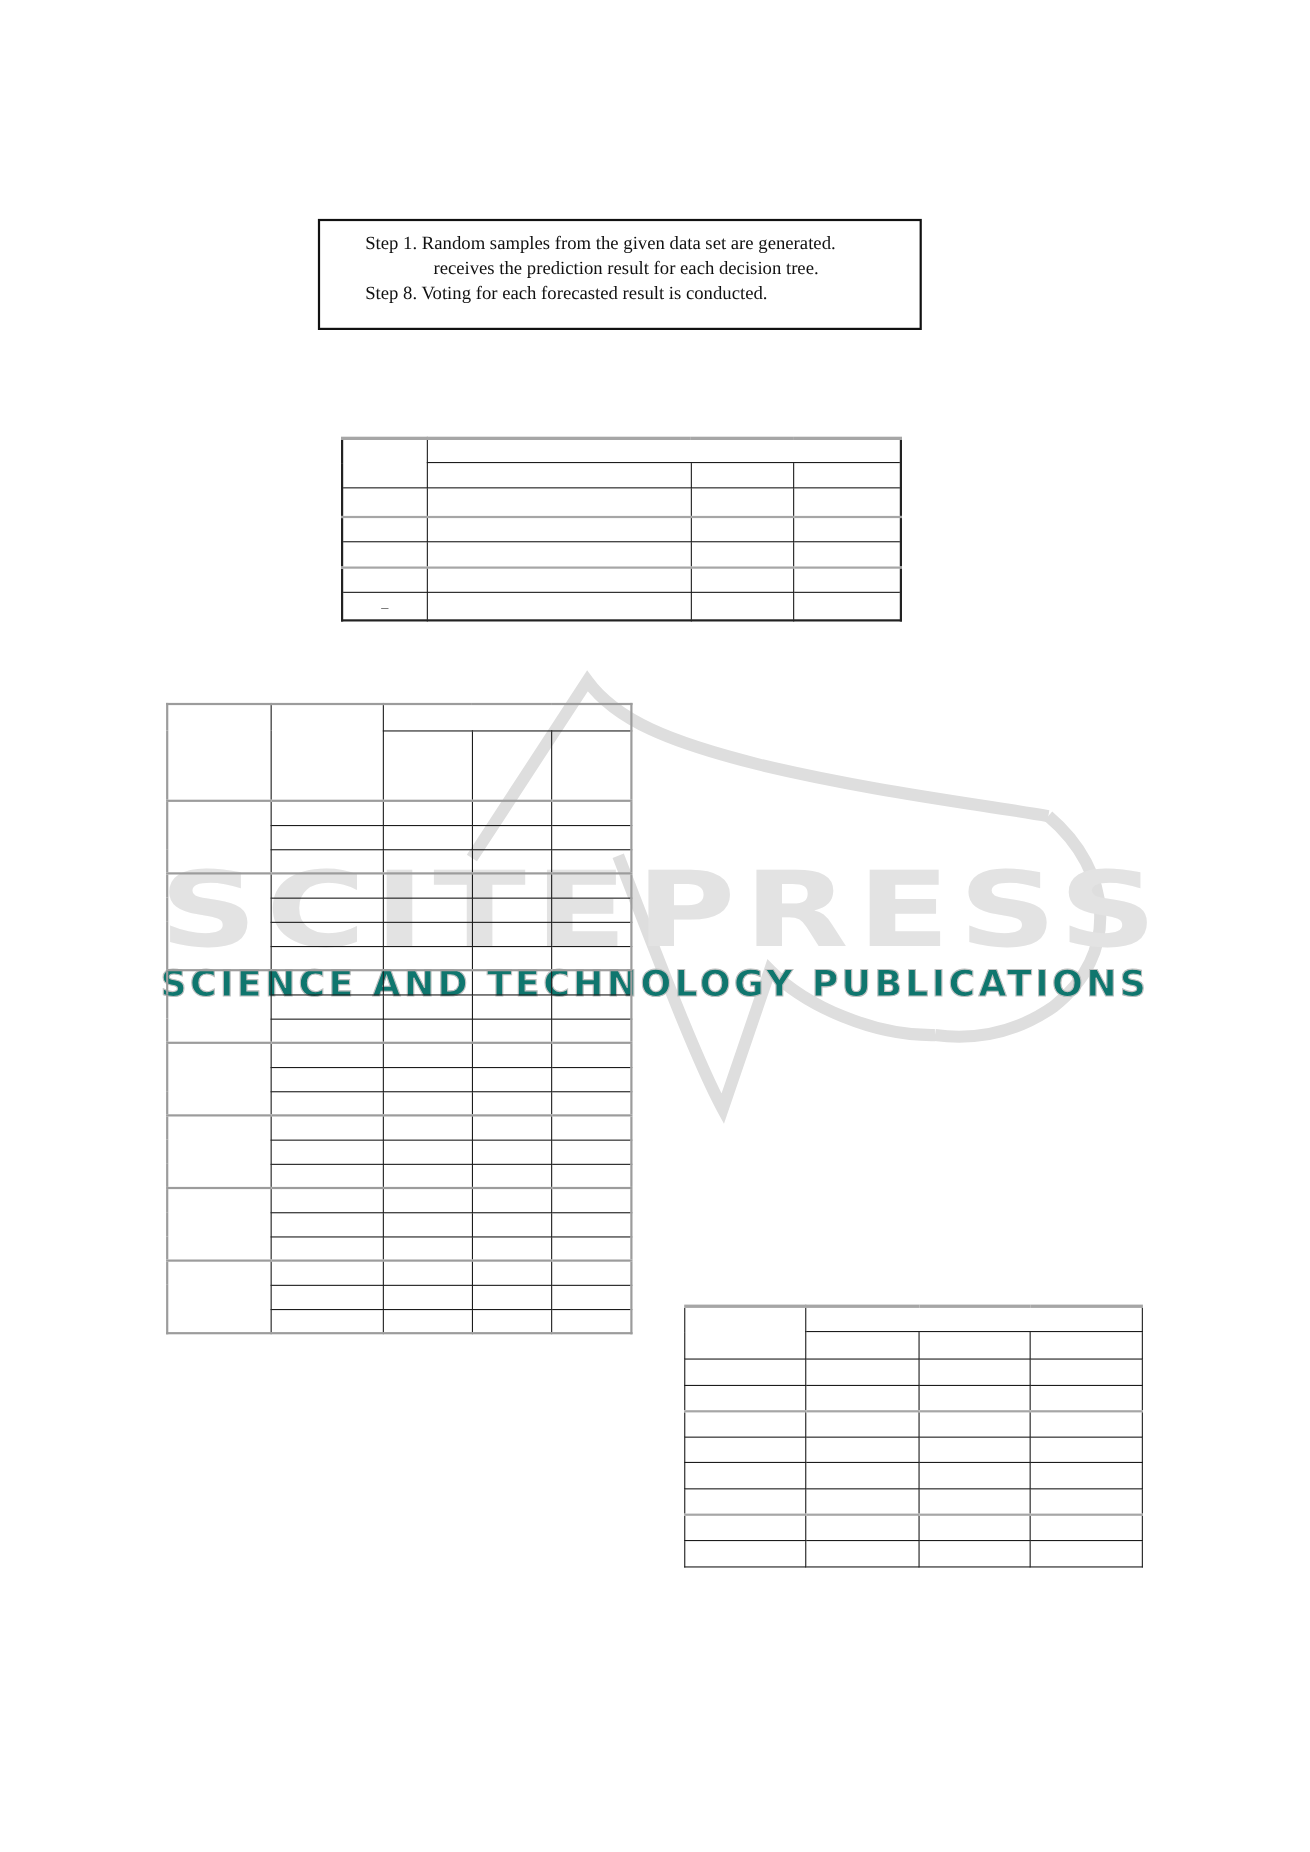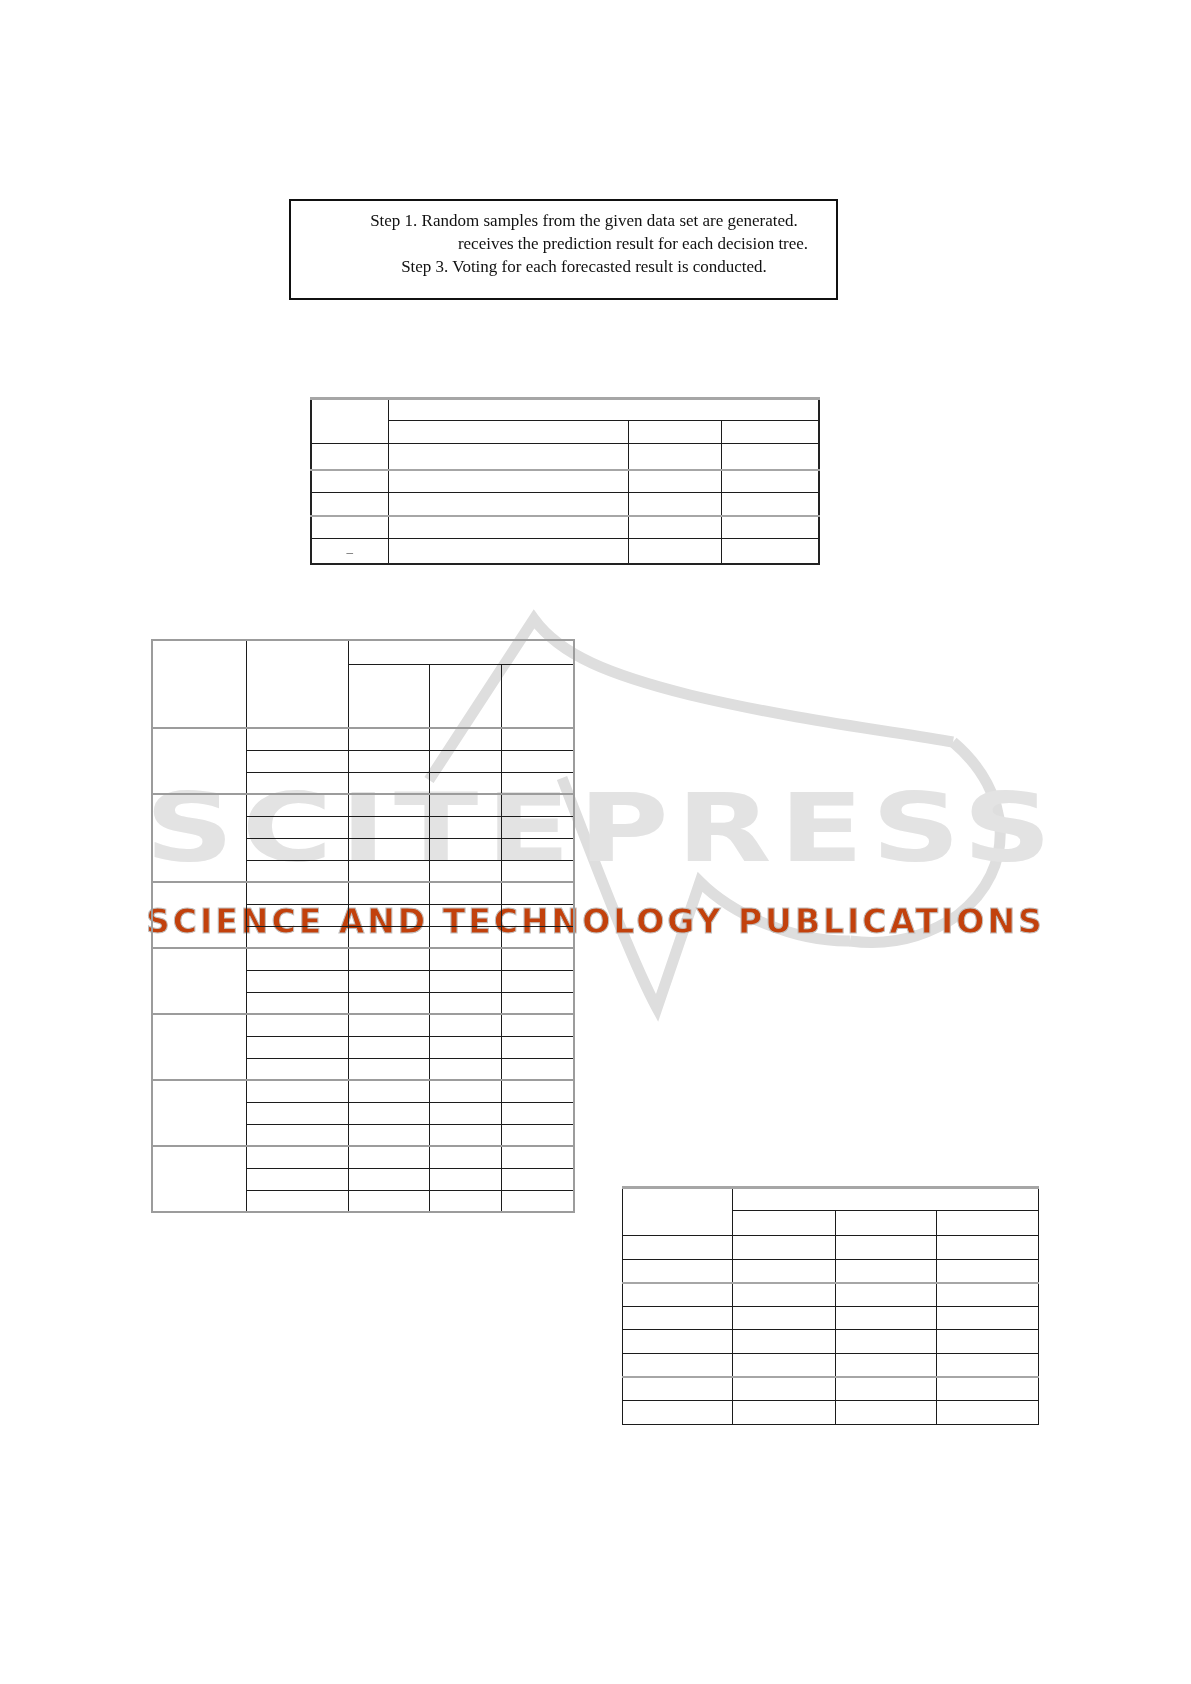"Step 1. Random samples from" #steps-box { text-align: center -> none }
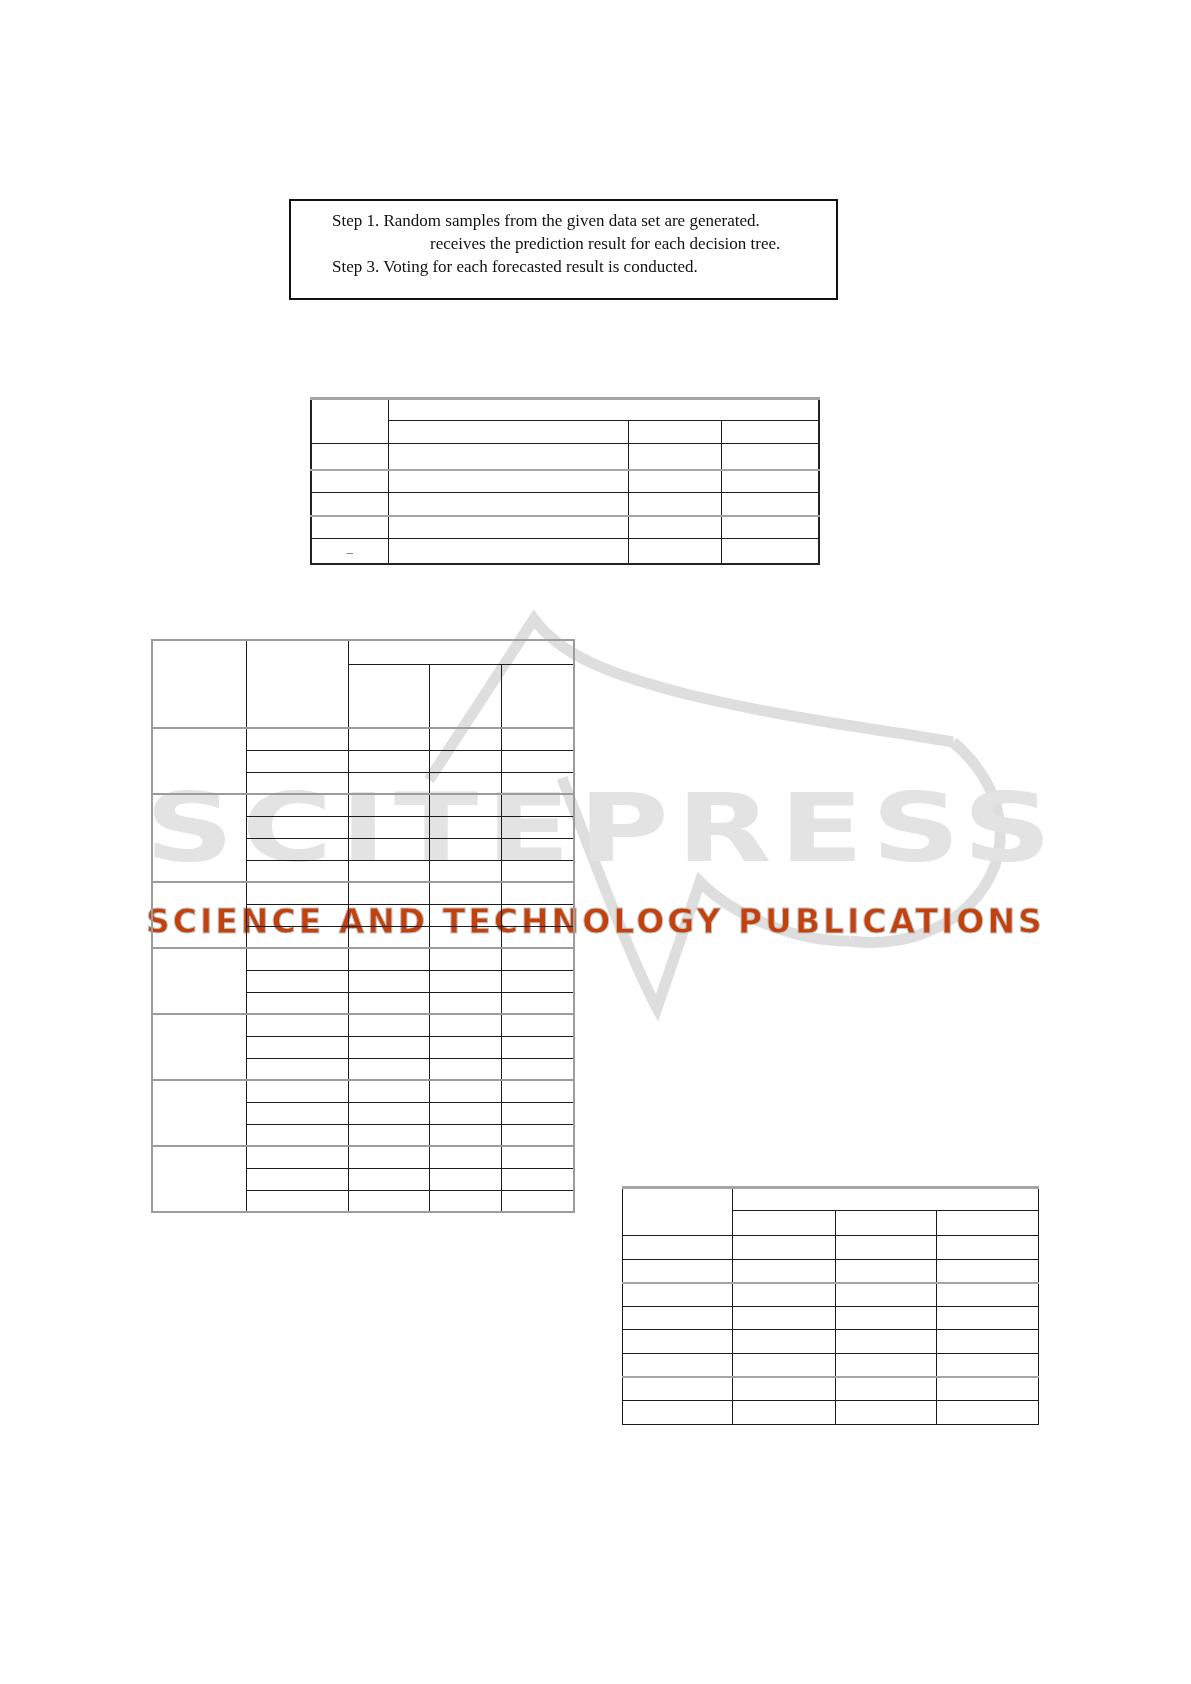"receives the prediction result for" #steps-box .indent { margin-left: 98px -> 62px }
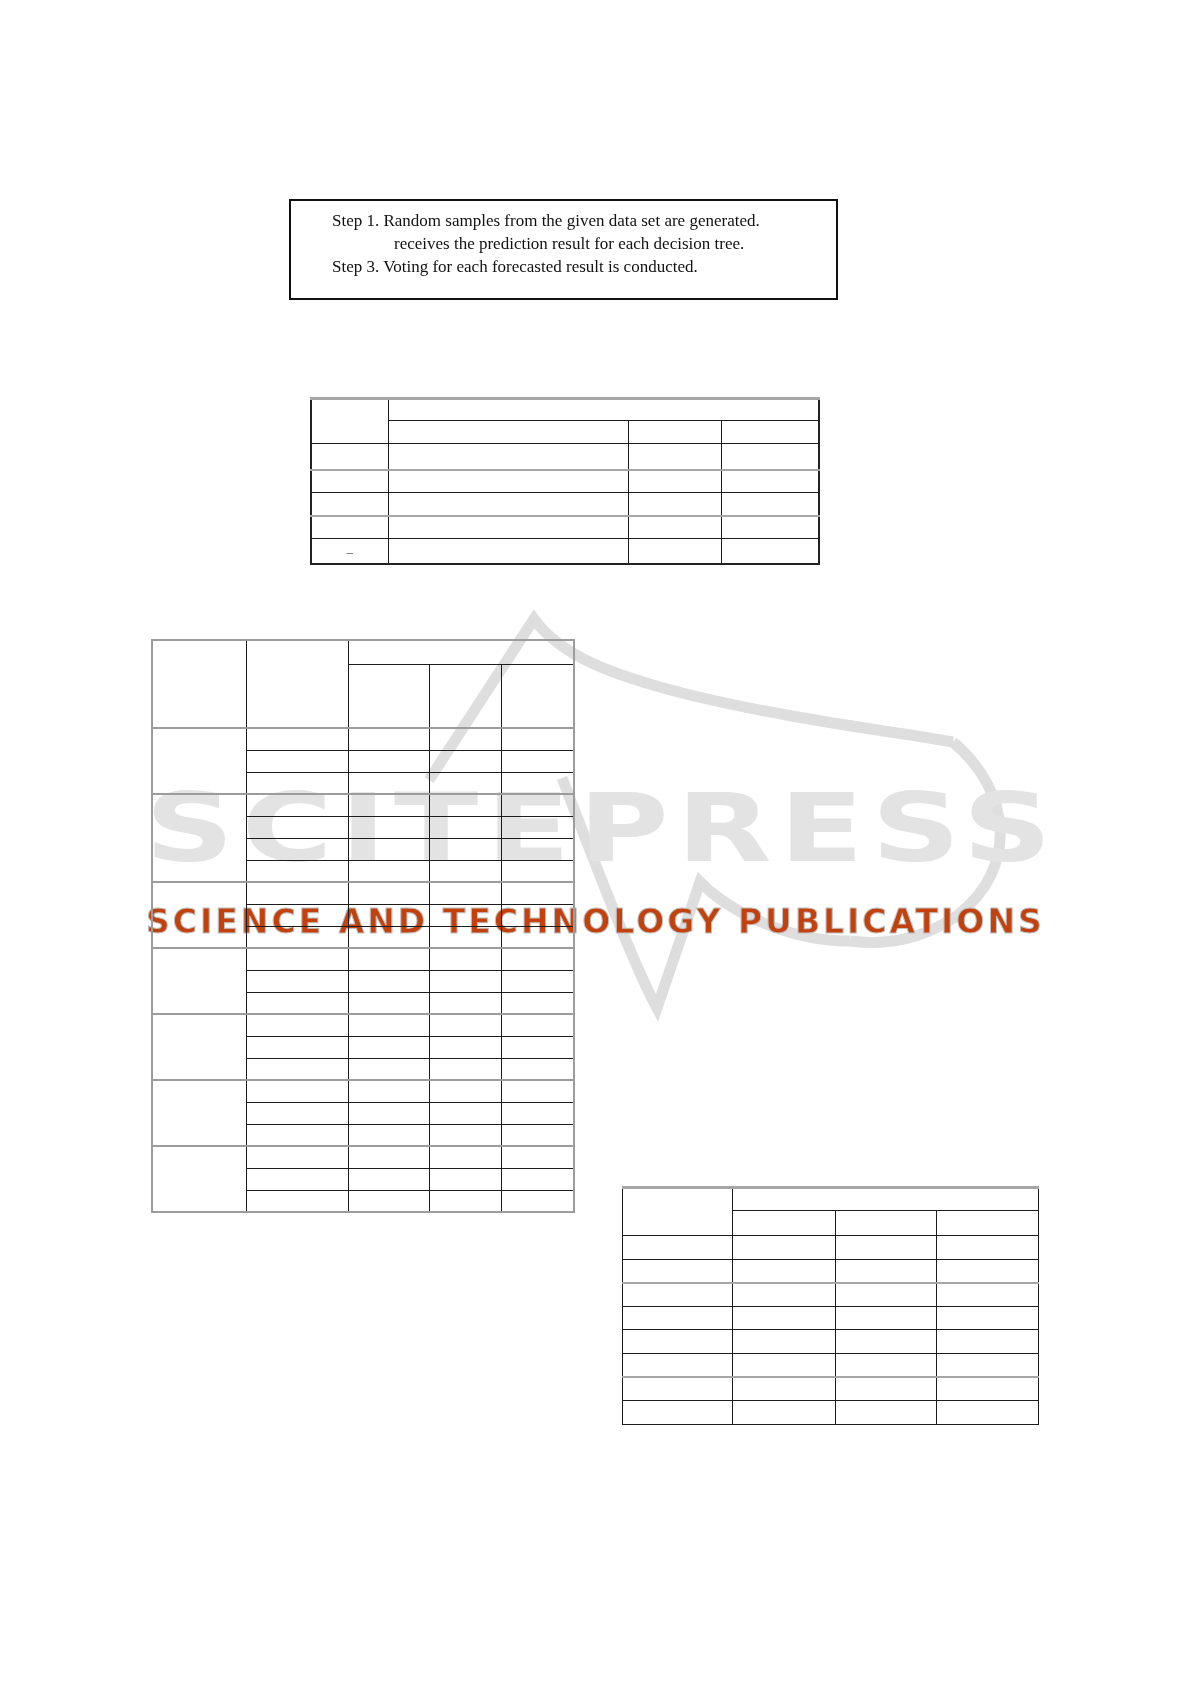"Step 3. Voting for each" div { text: 3 -> 8 }
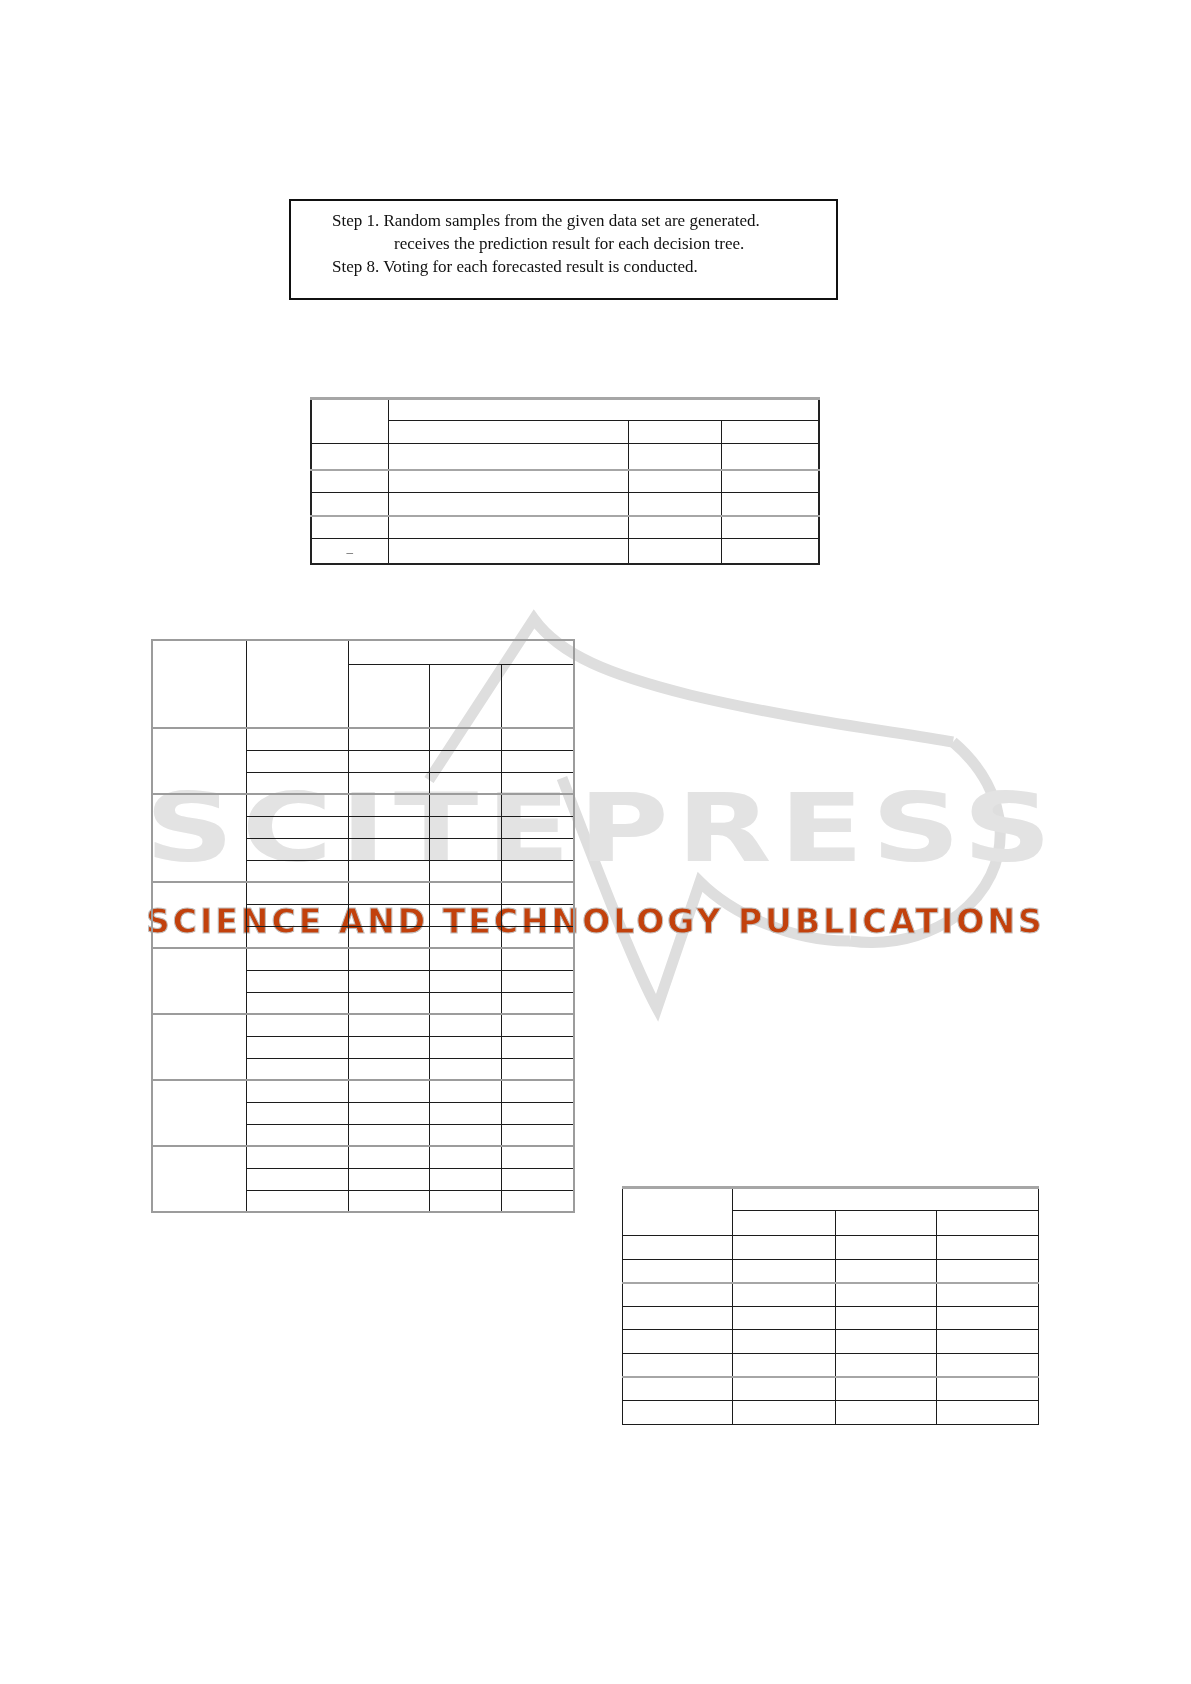"SCIENCE AND TECHNOLOGY PUBLICATIONS" #wm-subtitle { color: #c2410c -> #0f766e; top: 902px -> 874px }
